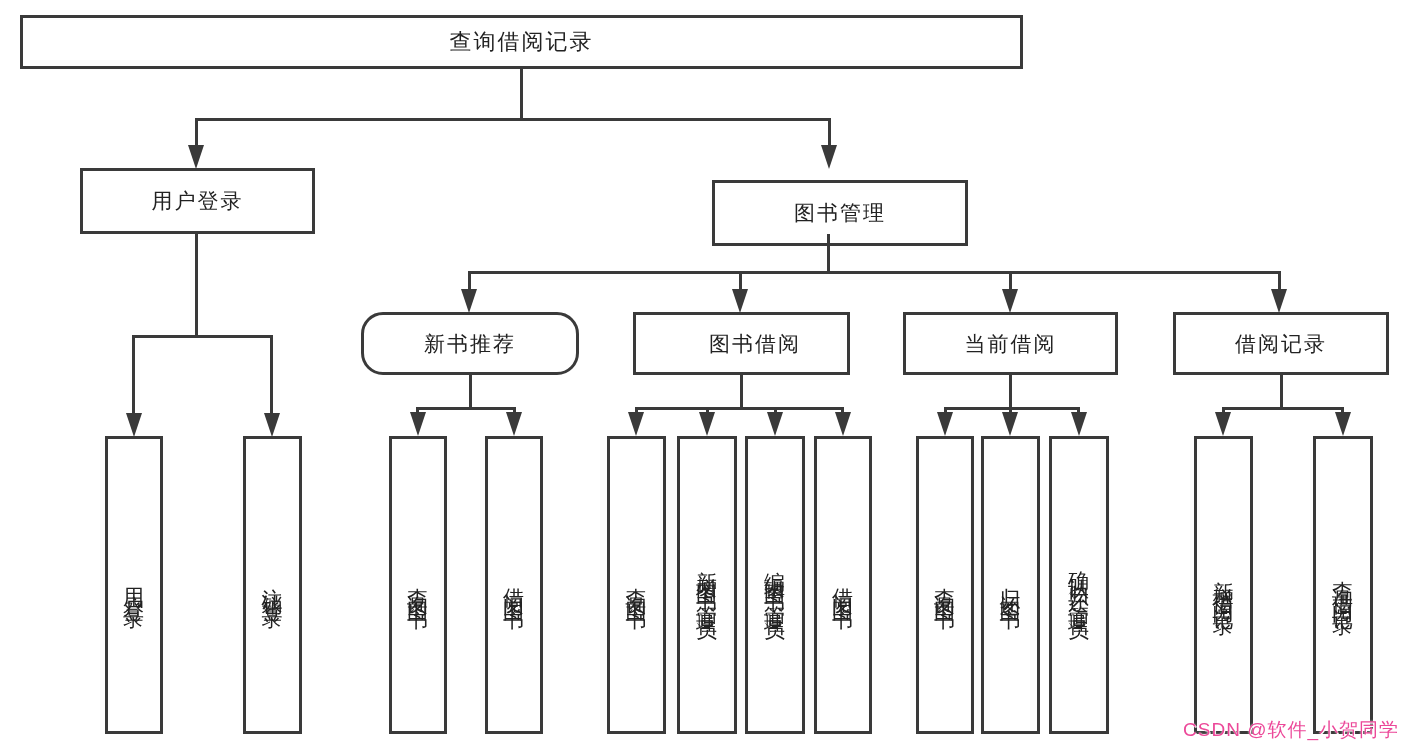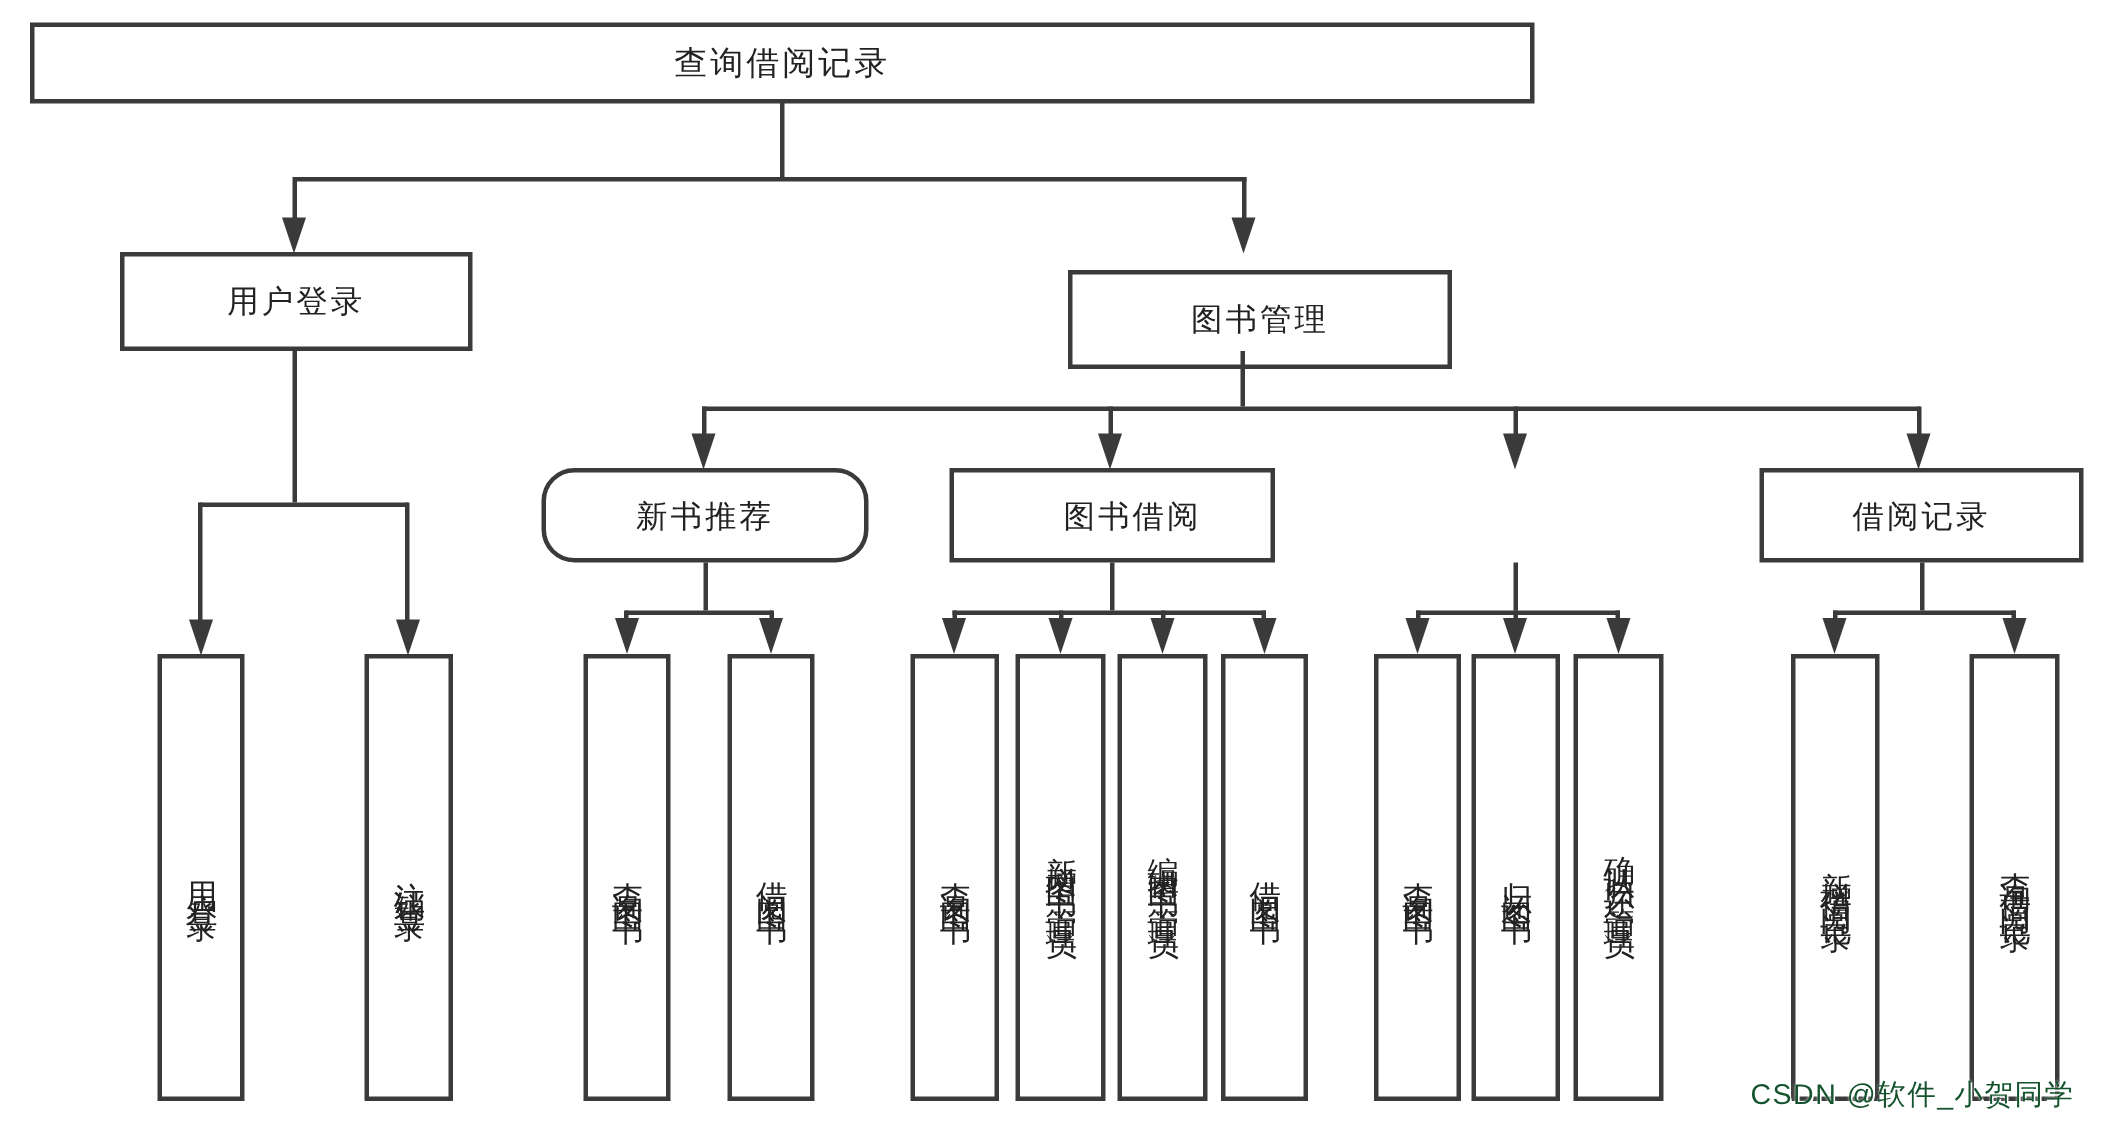"当前借阅" div.node { html: none -> <div> <span>当前借阅</span> </div> }
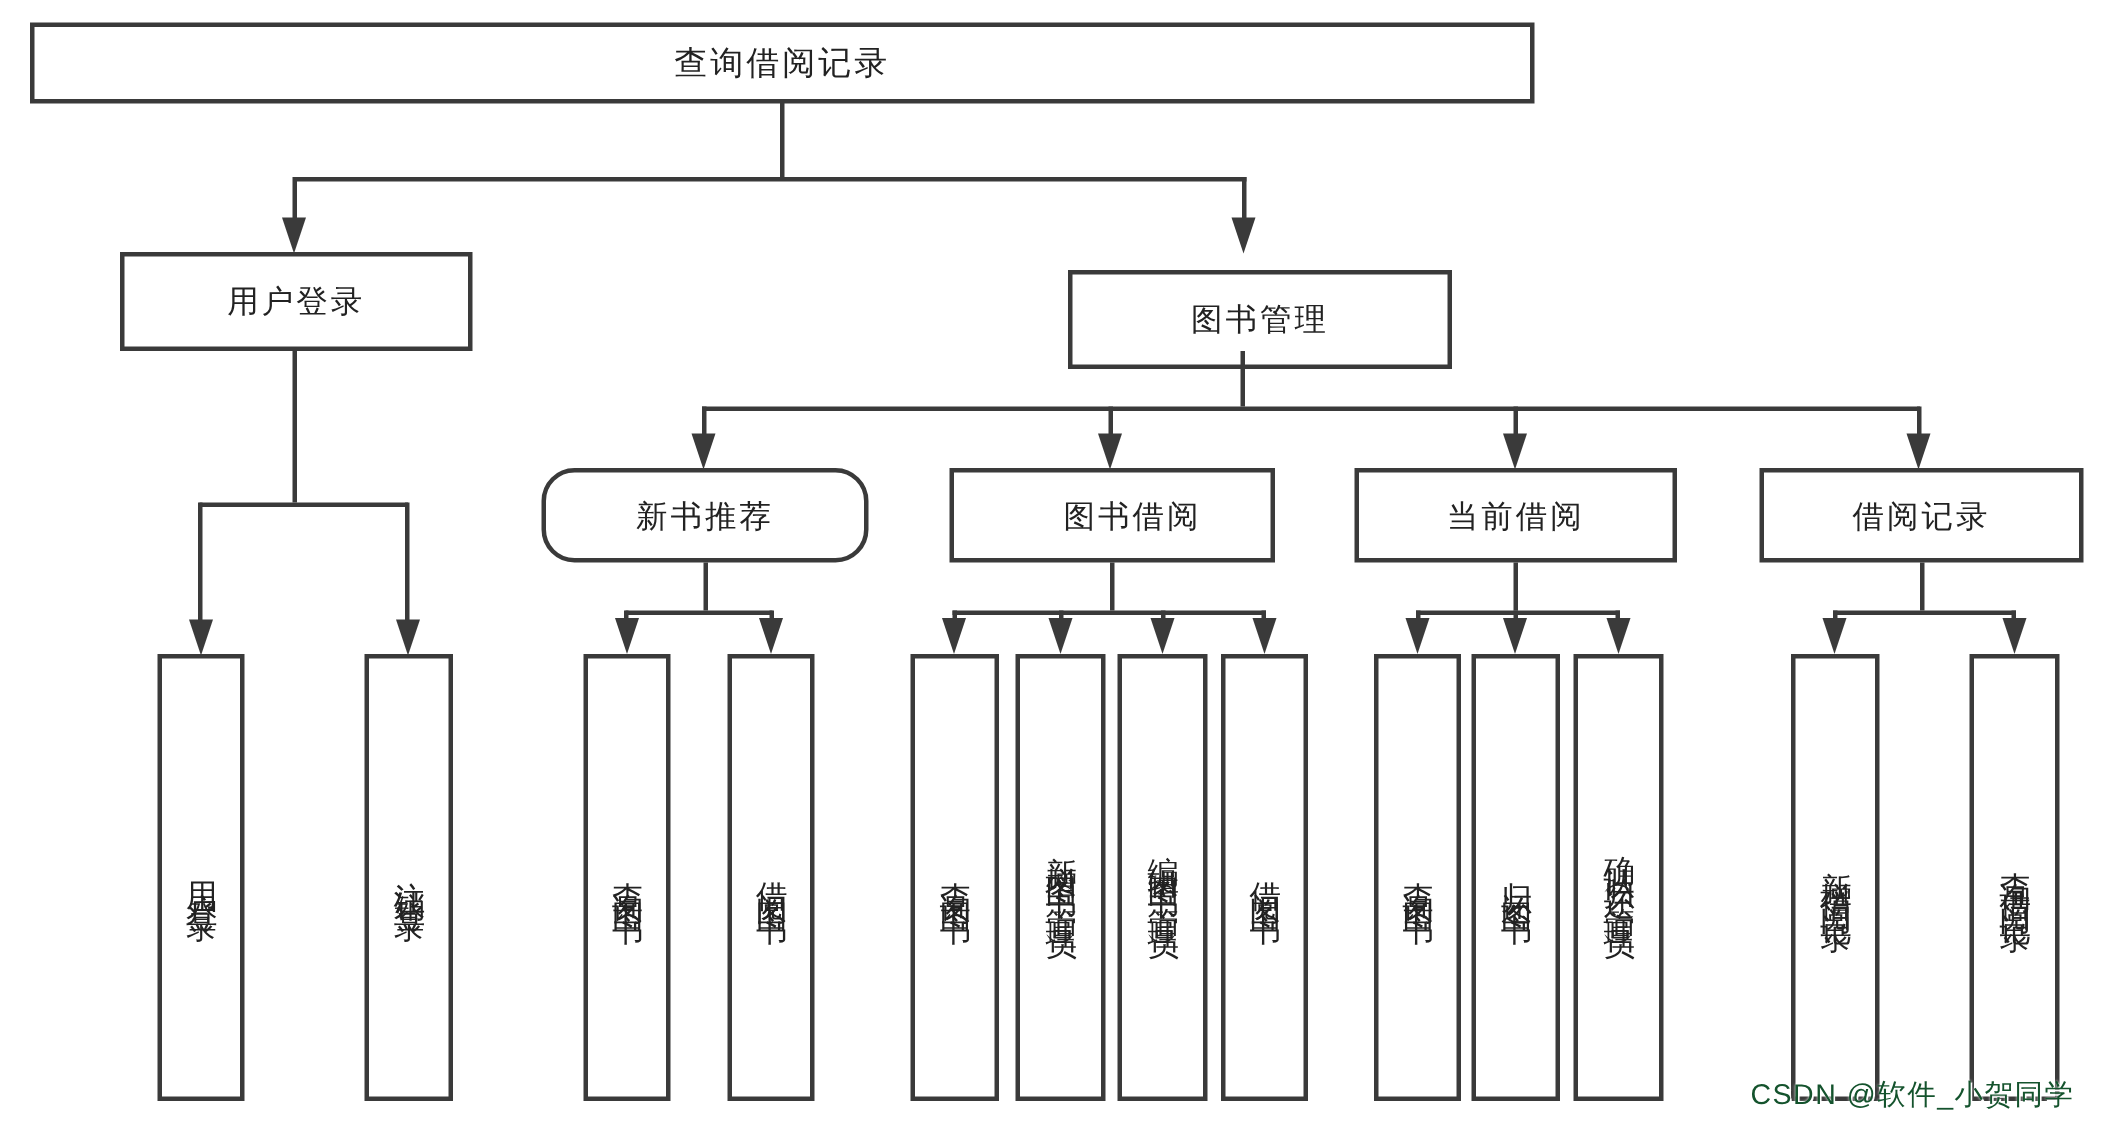"CSDN @软件_小贺同学" .wm { color: #14532d -> #ec4899; right: 22px -> 6px }
